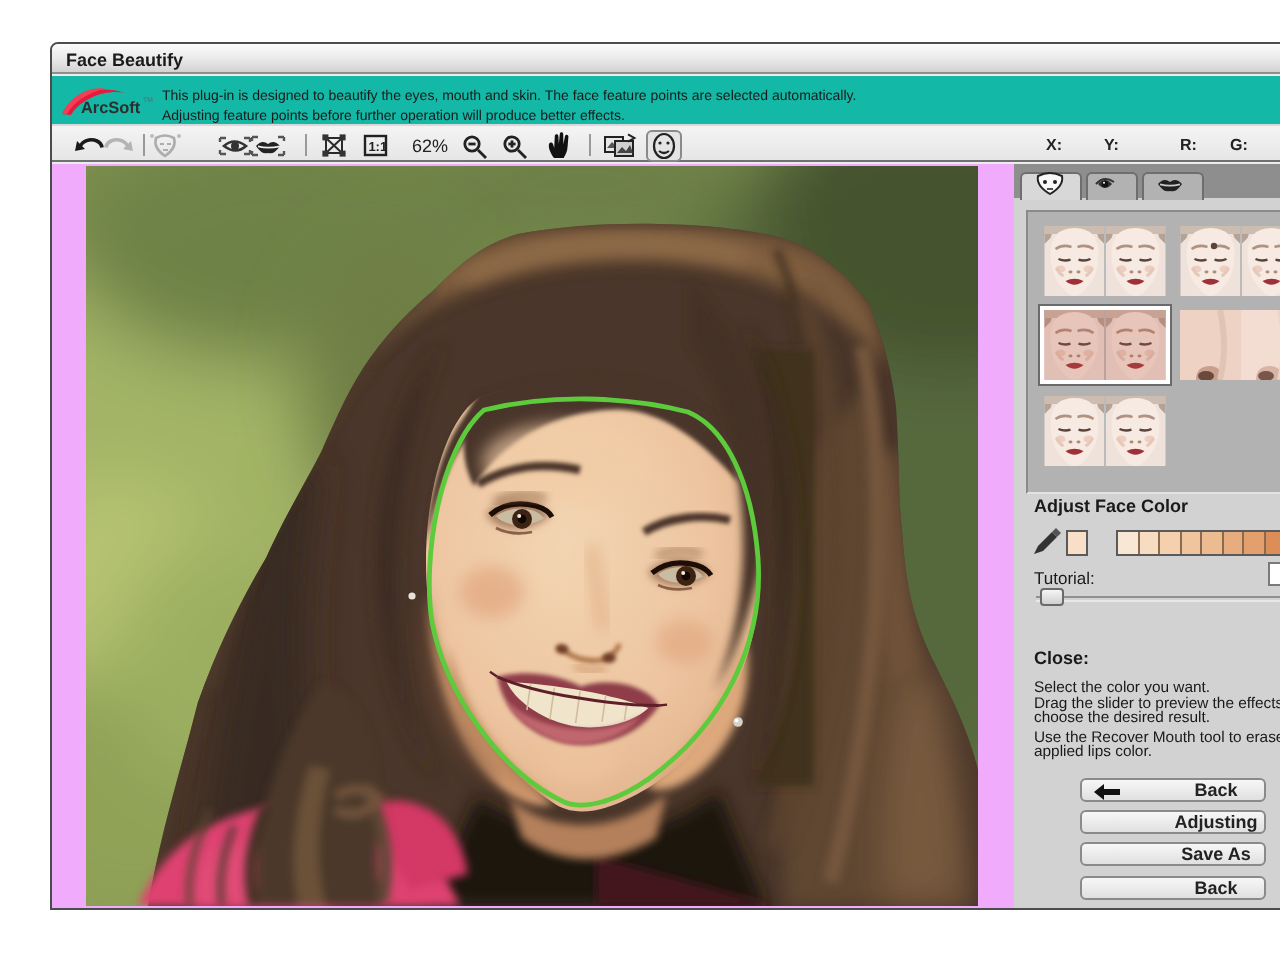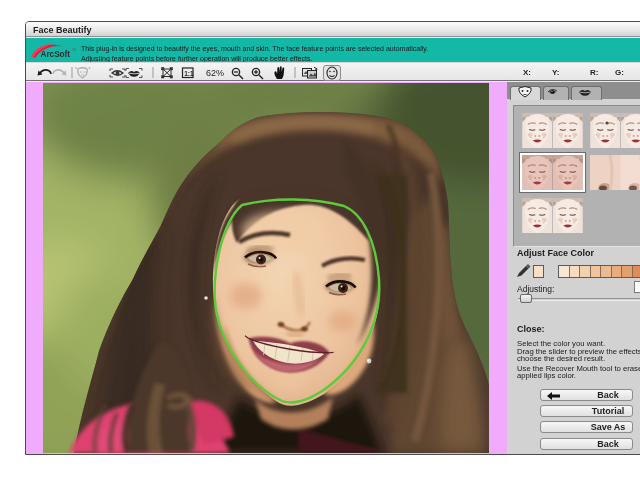"Adjusting:" div { text: Adjusting -> Tutorial }
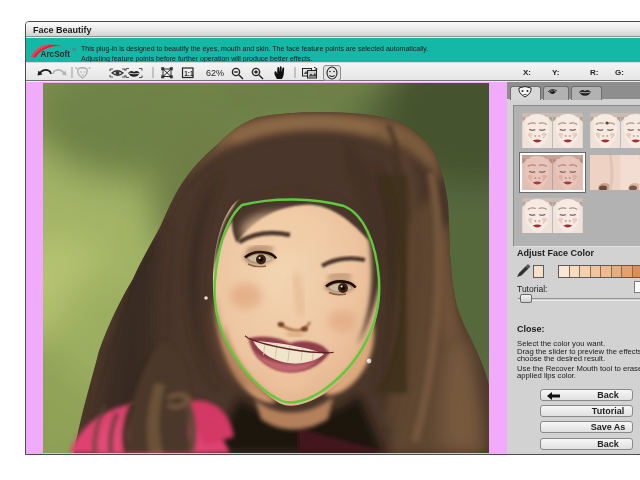"Tutorial" div.btn { text: Tutorial -> Adjusting }
